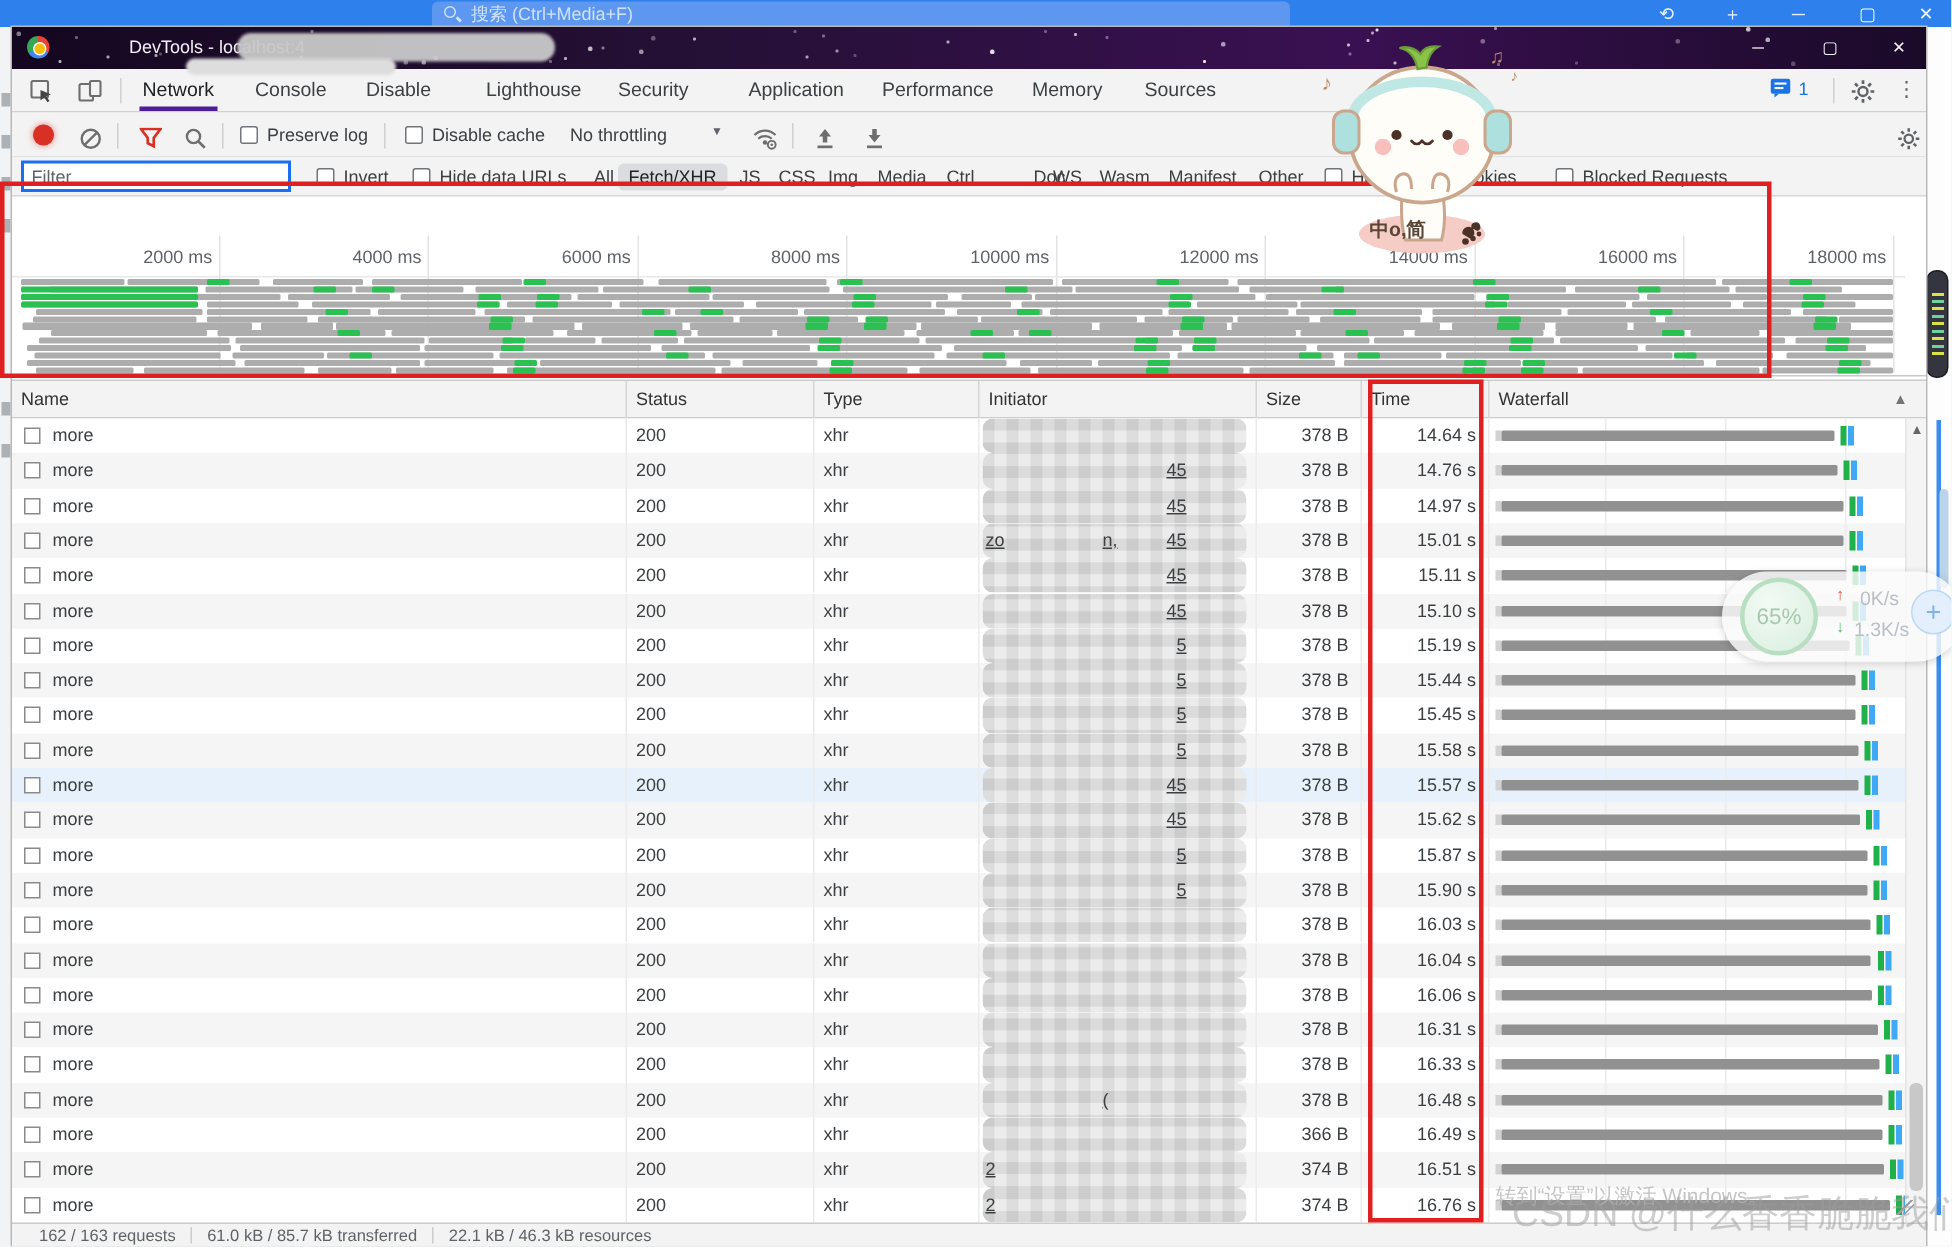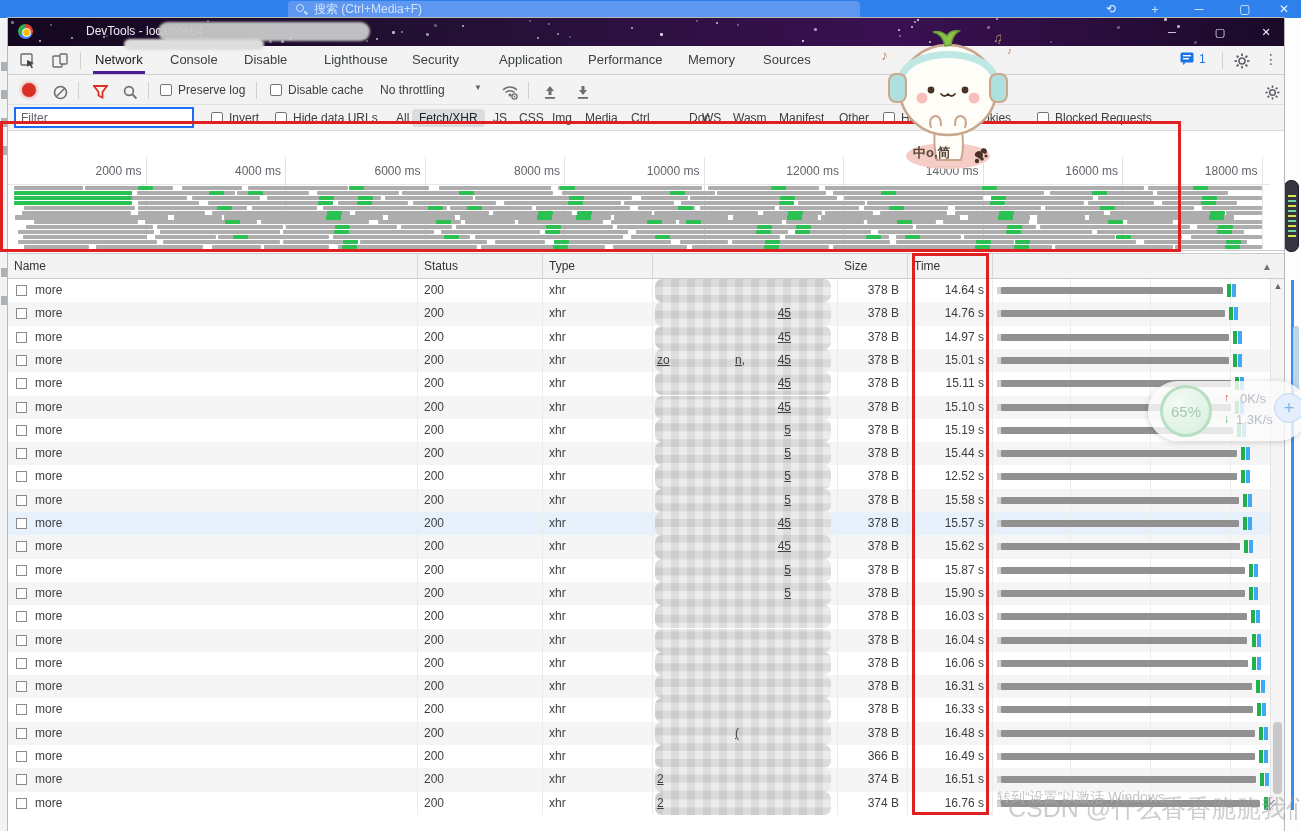"Initiator" div.hcell { html: none -> <div>Initiator</div> }
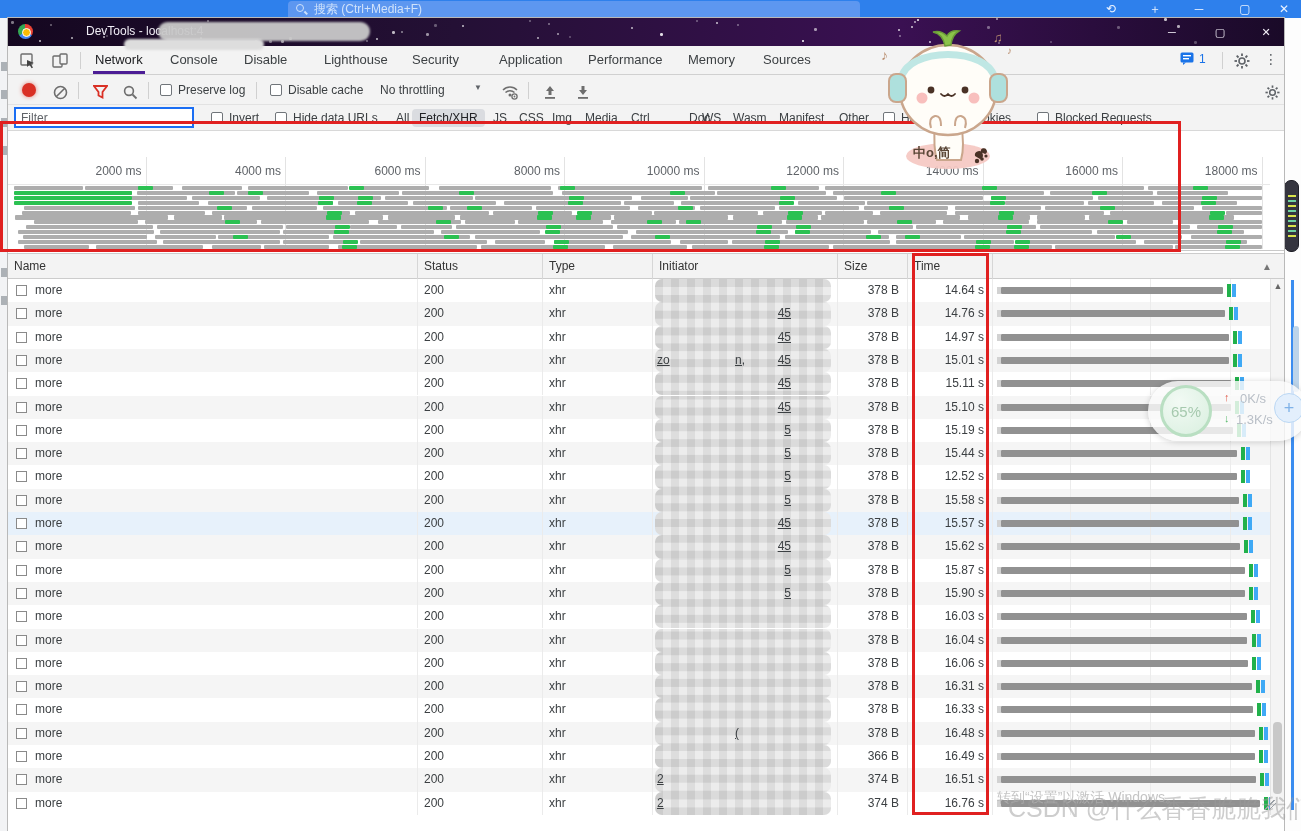"Waterfall" div.hcell { html: none -> <div>Waterfall</div> }
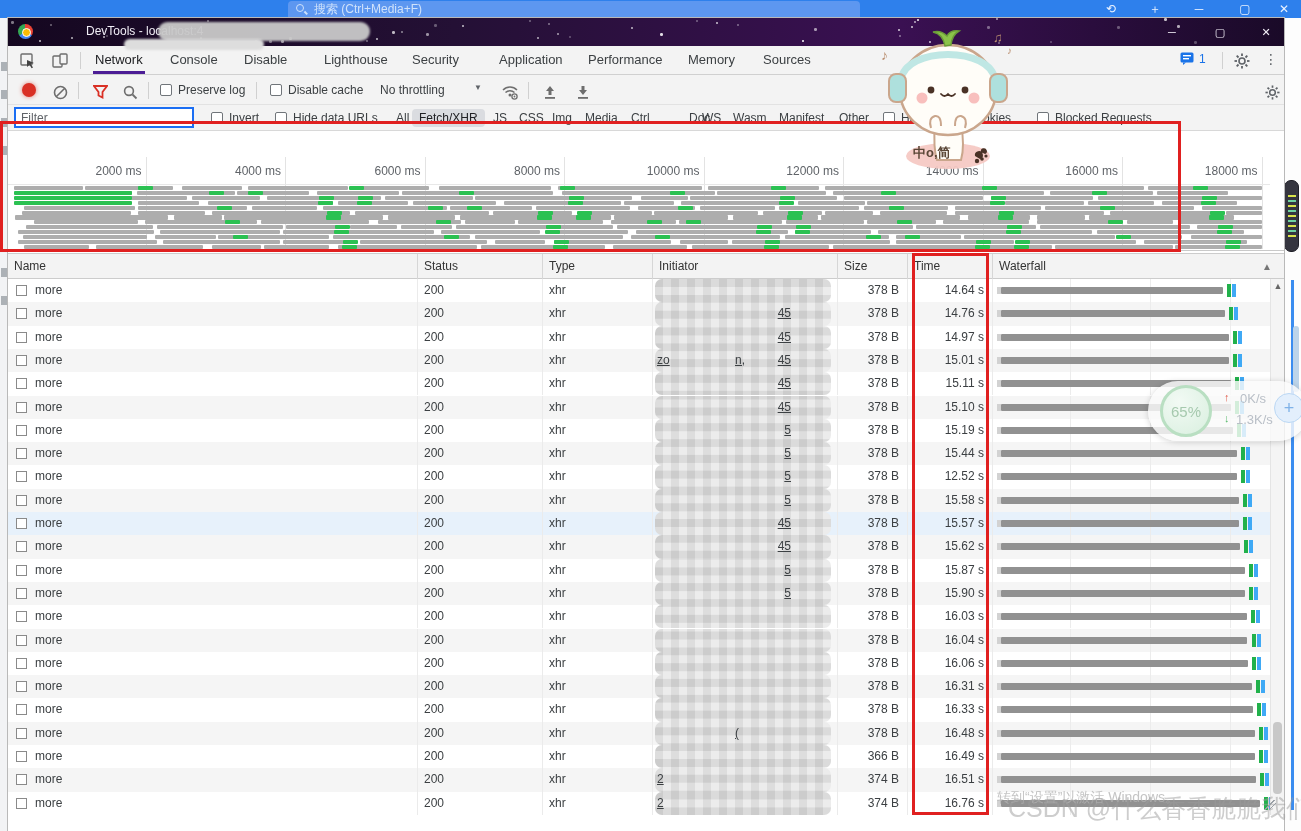"12.52 s" div.cell { text: 12.52 -> 15.45 }
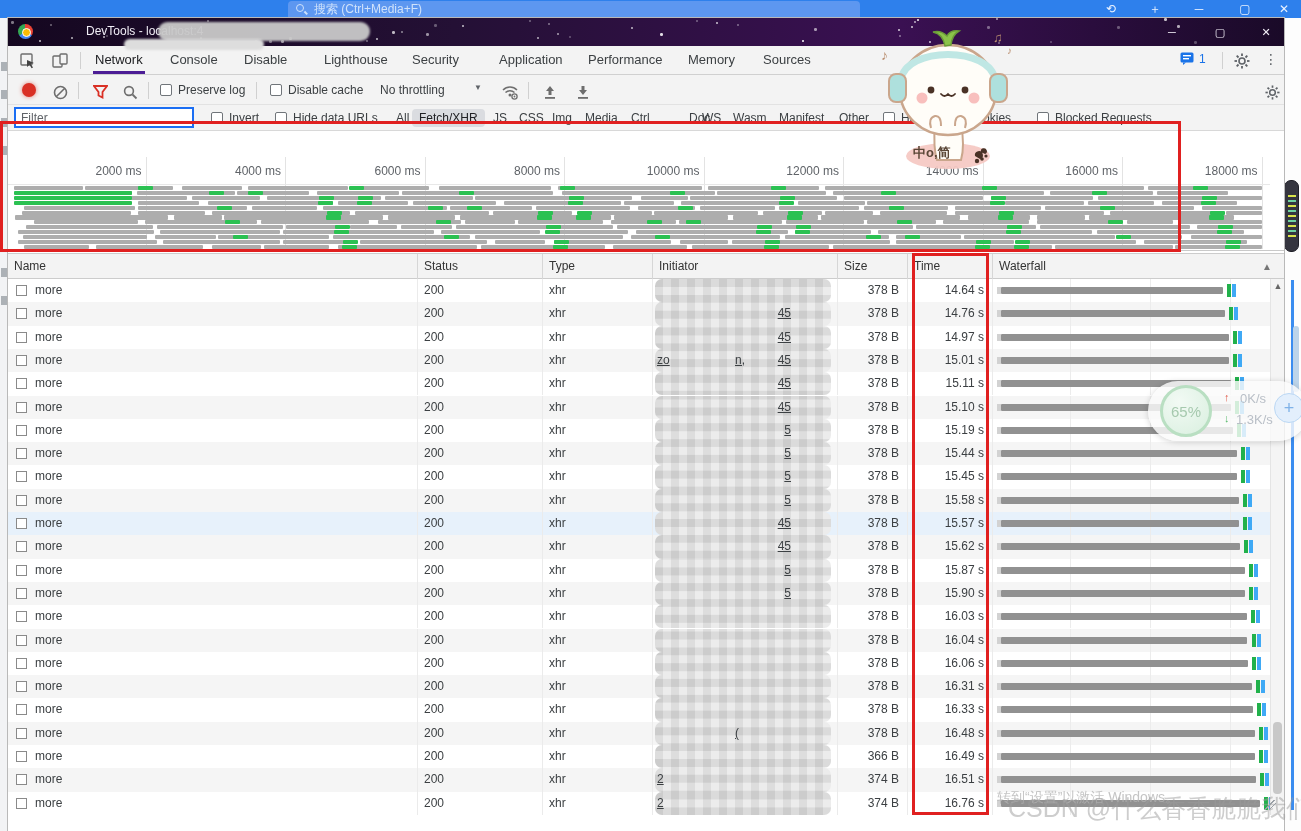"162 / 163 requests" div.dt-status { html: none -> <div> <div>162 / 163 requests</div> <div></div> <div>61.0 kB / 85.7 kB transferred</div> <div></div> <div>22.1 kB / 46.3 kB resources</div> </div> }
